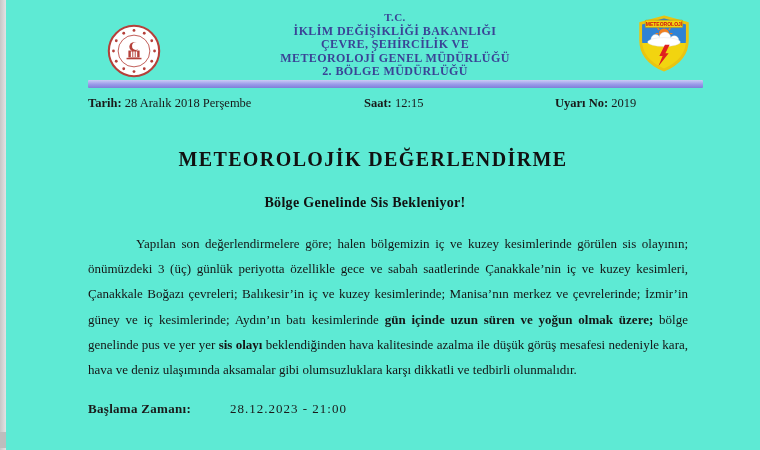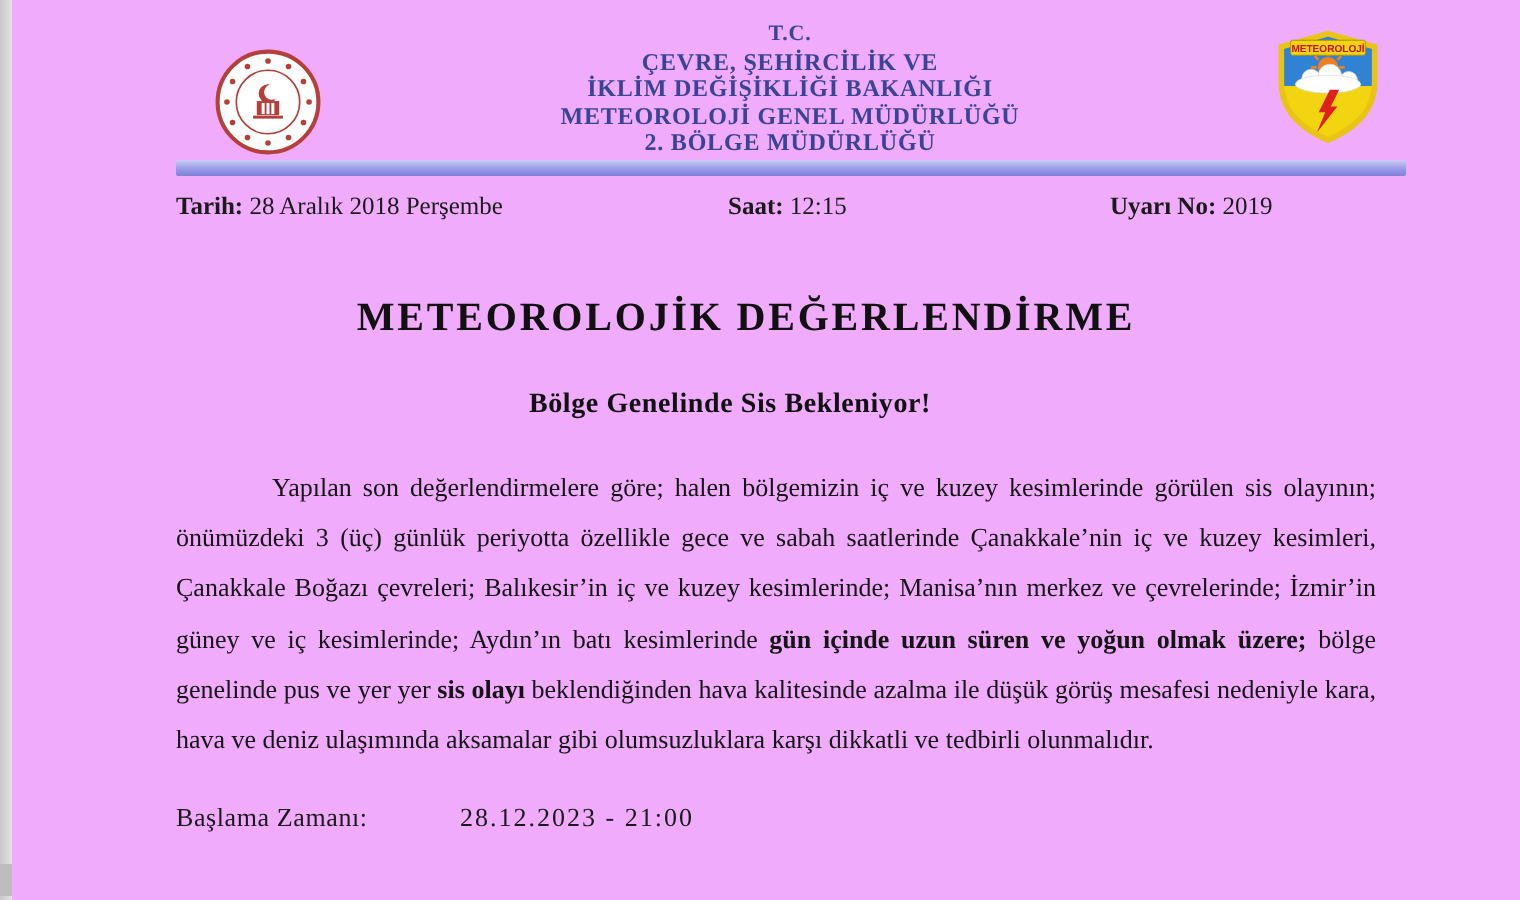"T.C." .screen { background: #f0abfc -> #5eead4 }
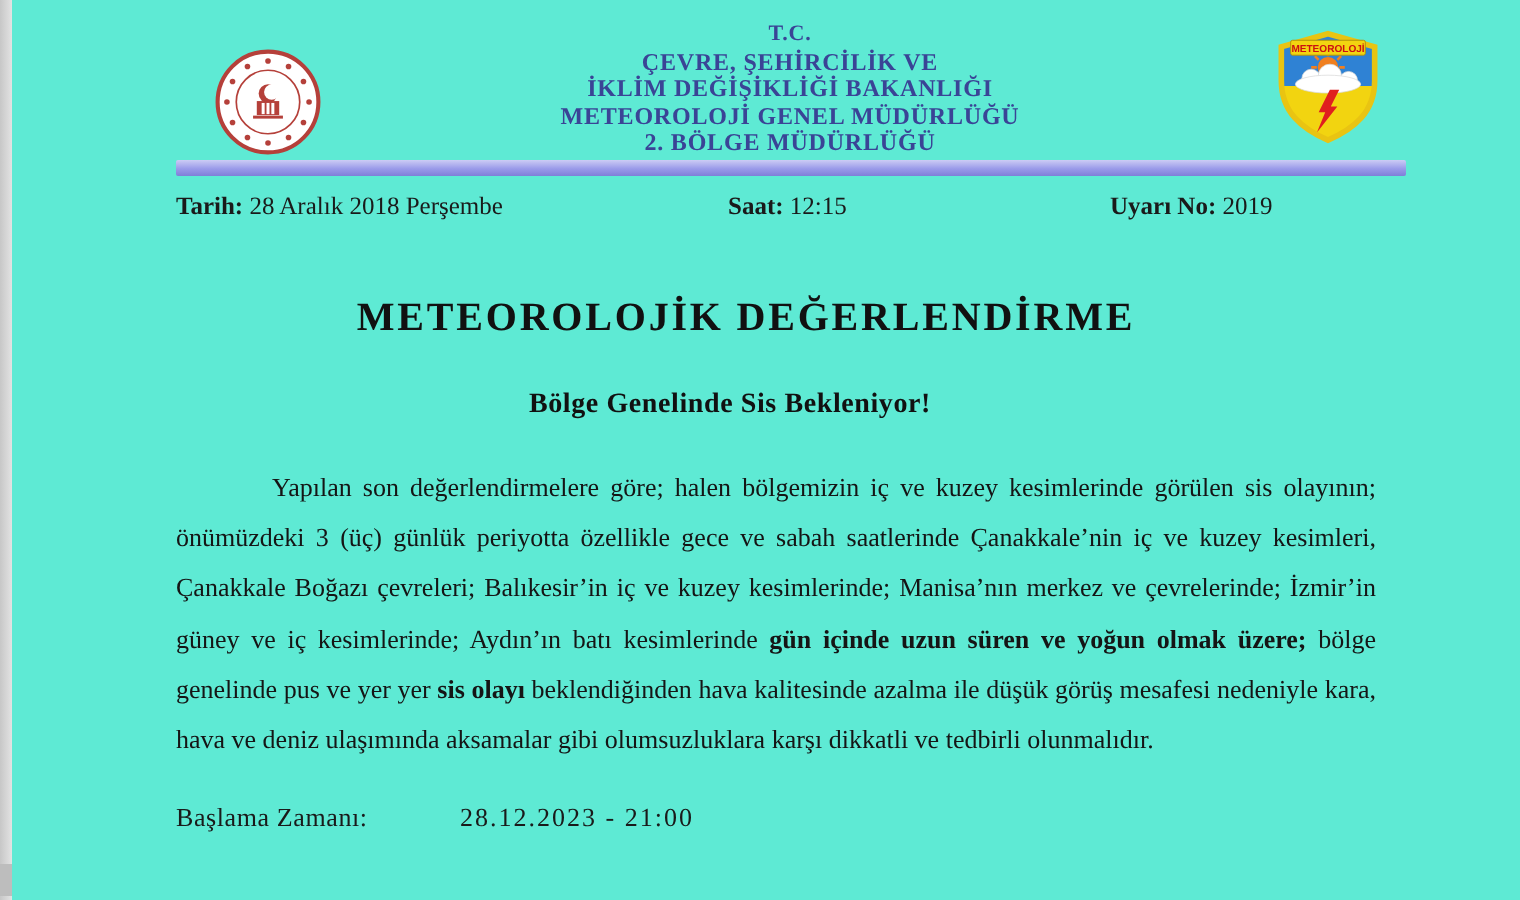"ÇEVRE, ŞEHİRCİLİK VE" div.h-line { order: before "İKLİM DEĞİŞİKLİĞİ BAKANLIĞI" -> after "İKLİM DEĞİŞİKLİĞİ BAKANLIĞI" }
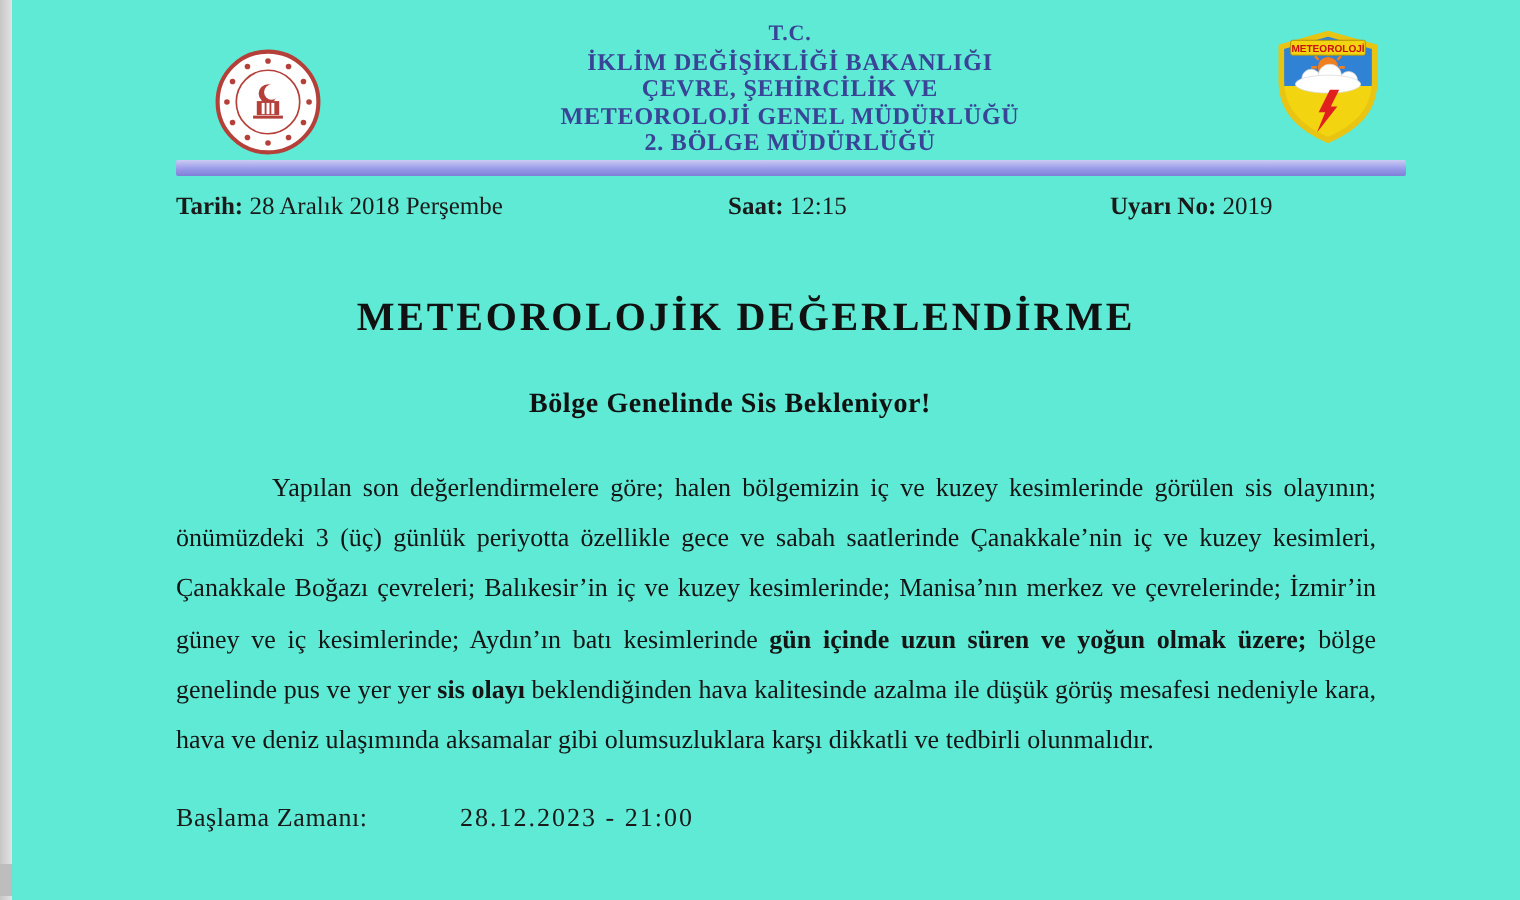"Başlama Zamanı:" .sch-label { font-weight: normal -> bold }
